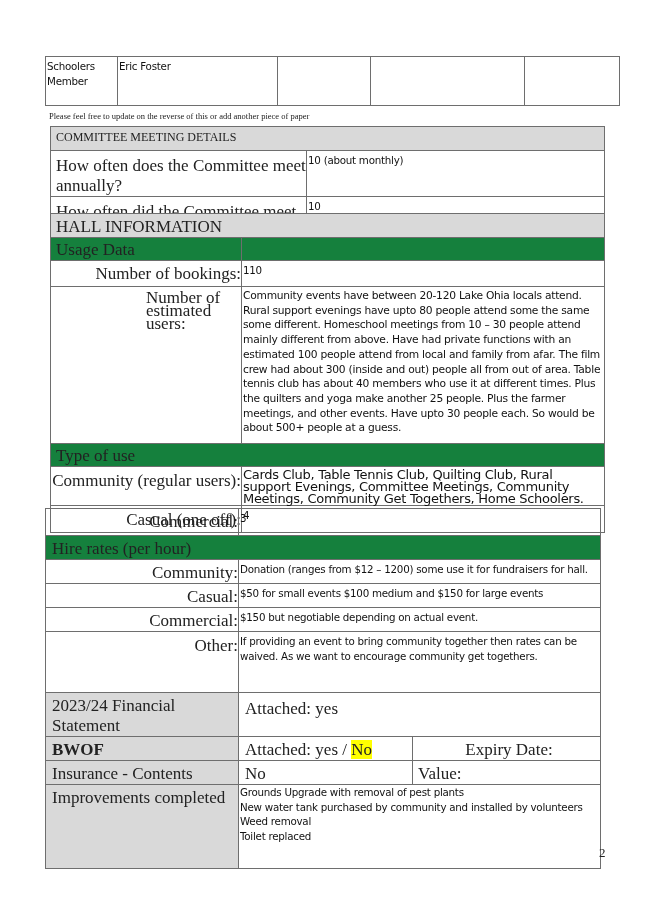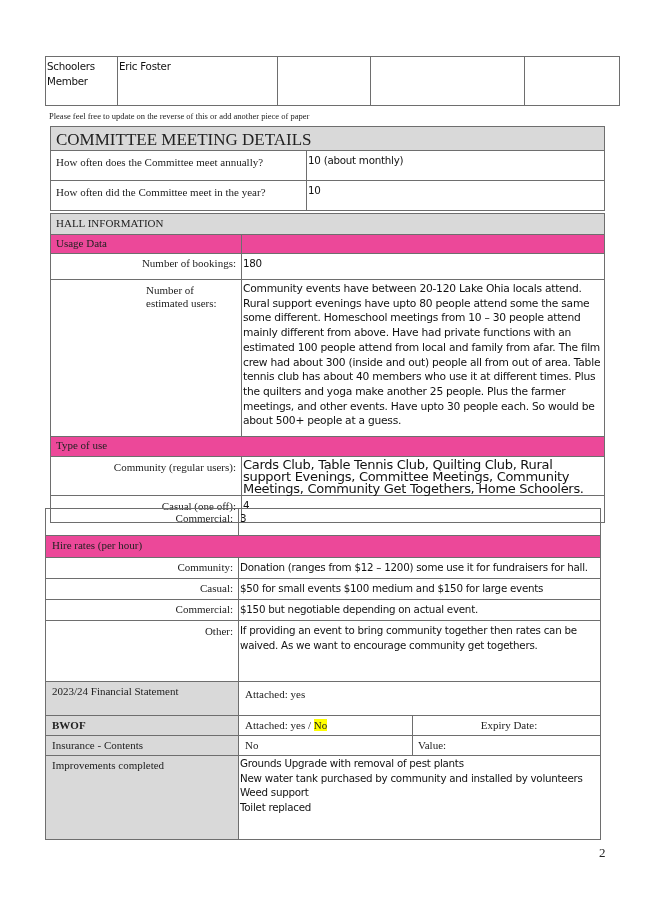"COMMITTEE MEETING DETAILS" td.hdr { font-size: 17px -> 12px }
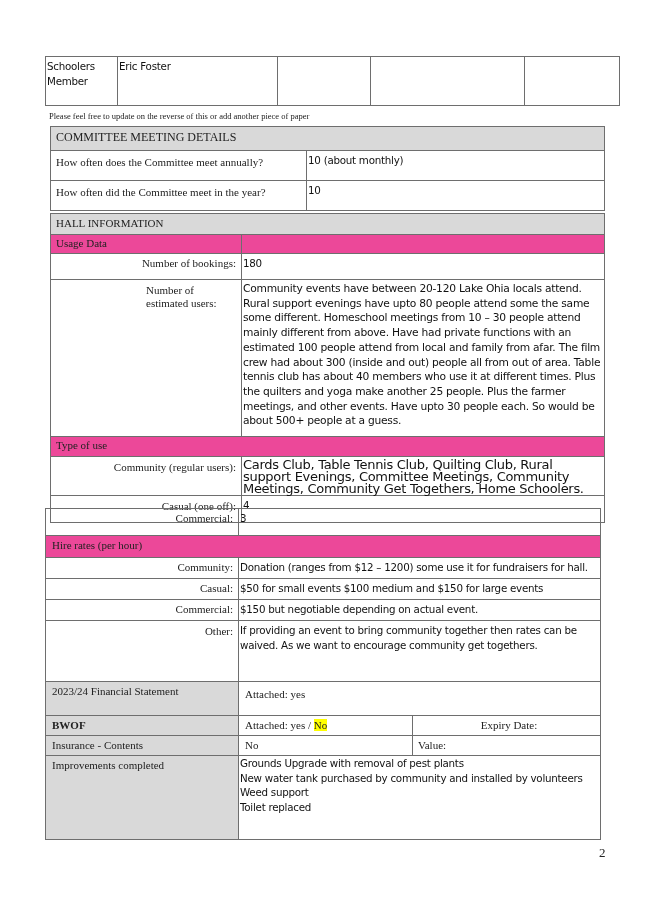"How often does the Committee" .serif-lbl { font-size: 11px -> 17px }
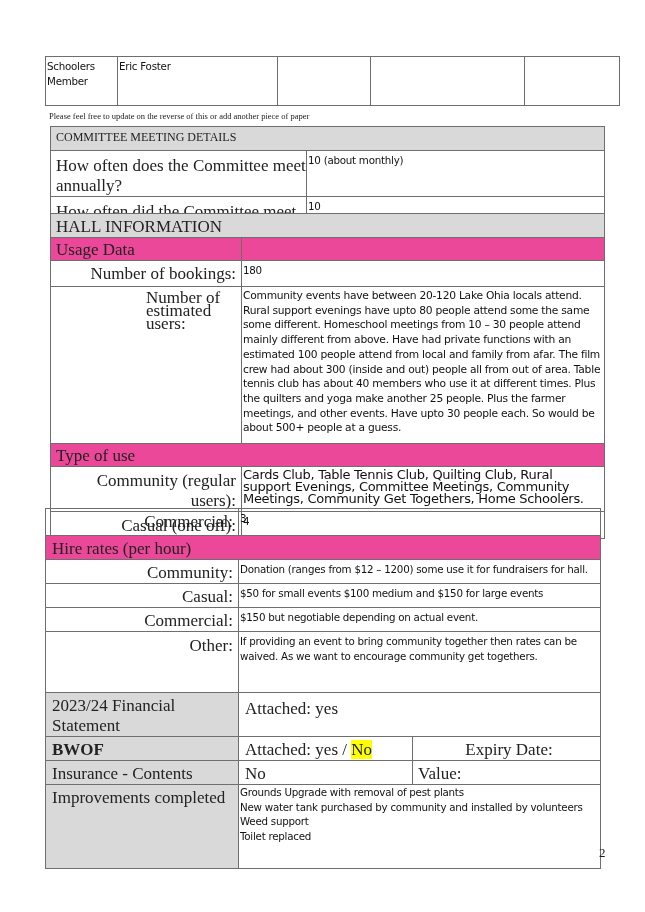"Usage Data" .sub { background: #ec4899 -> #15803d }
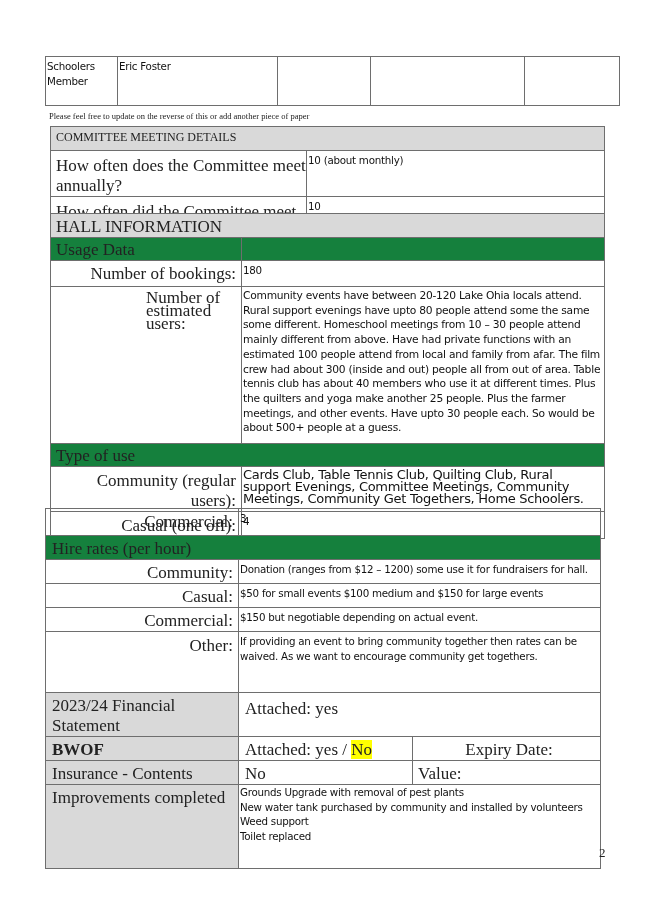"Number of bookings:" .right { padding-right: 5px -> none }
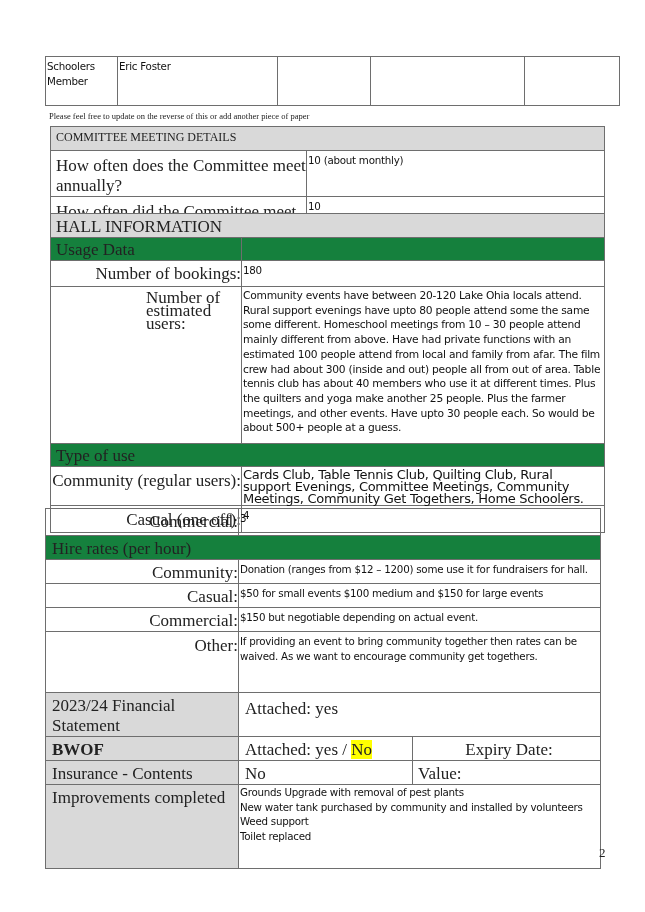"180" td.sans-val { text: 180 -> 110 }
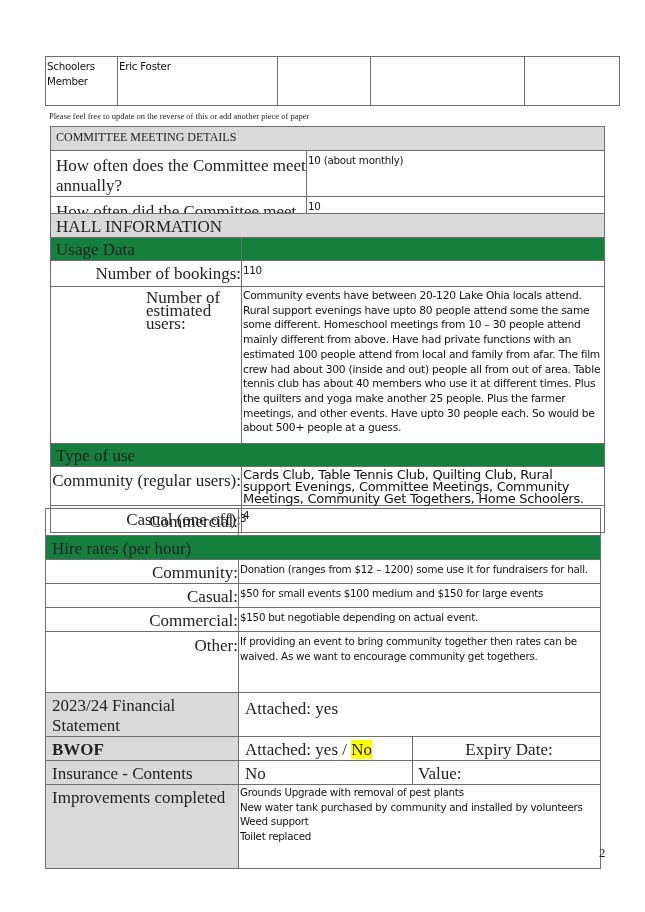"Weed support" div { text: support -> removal }
